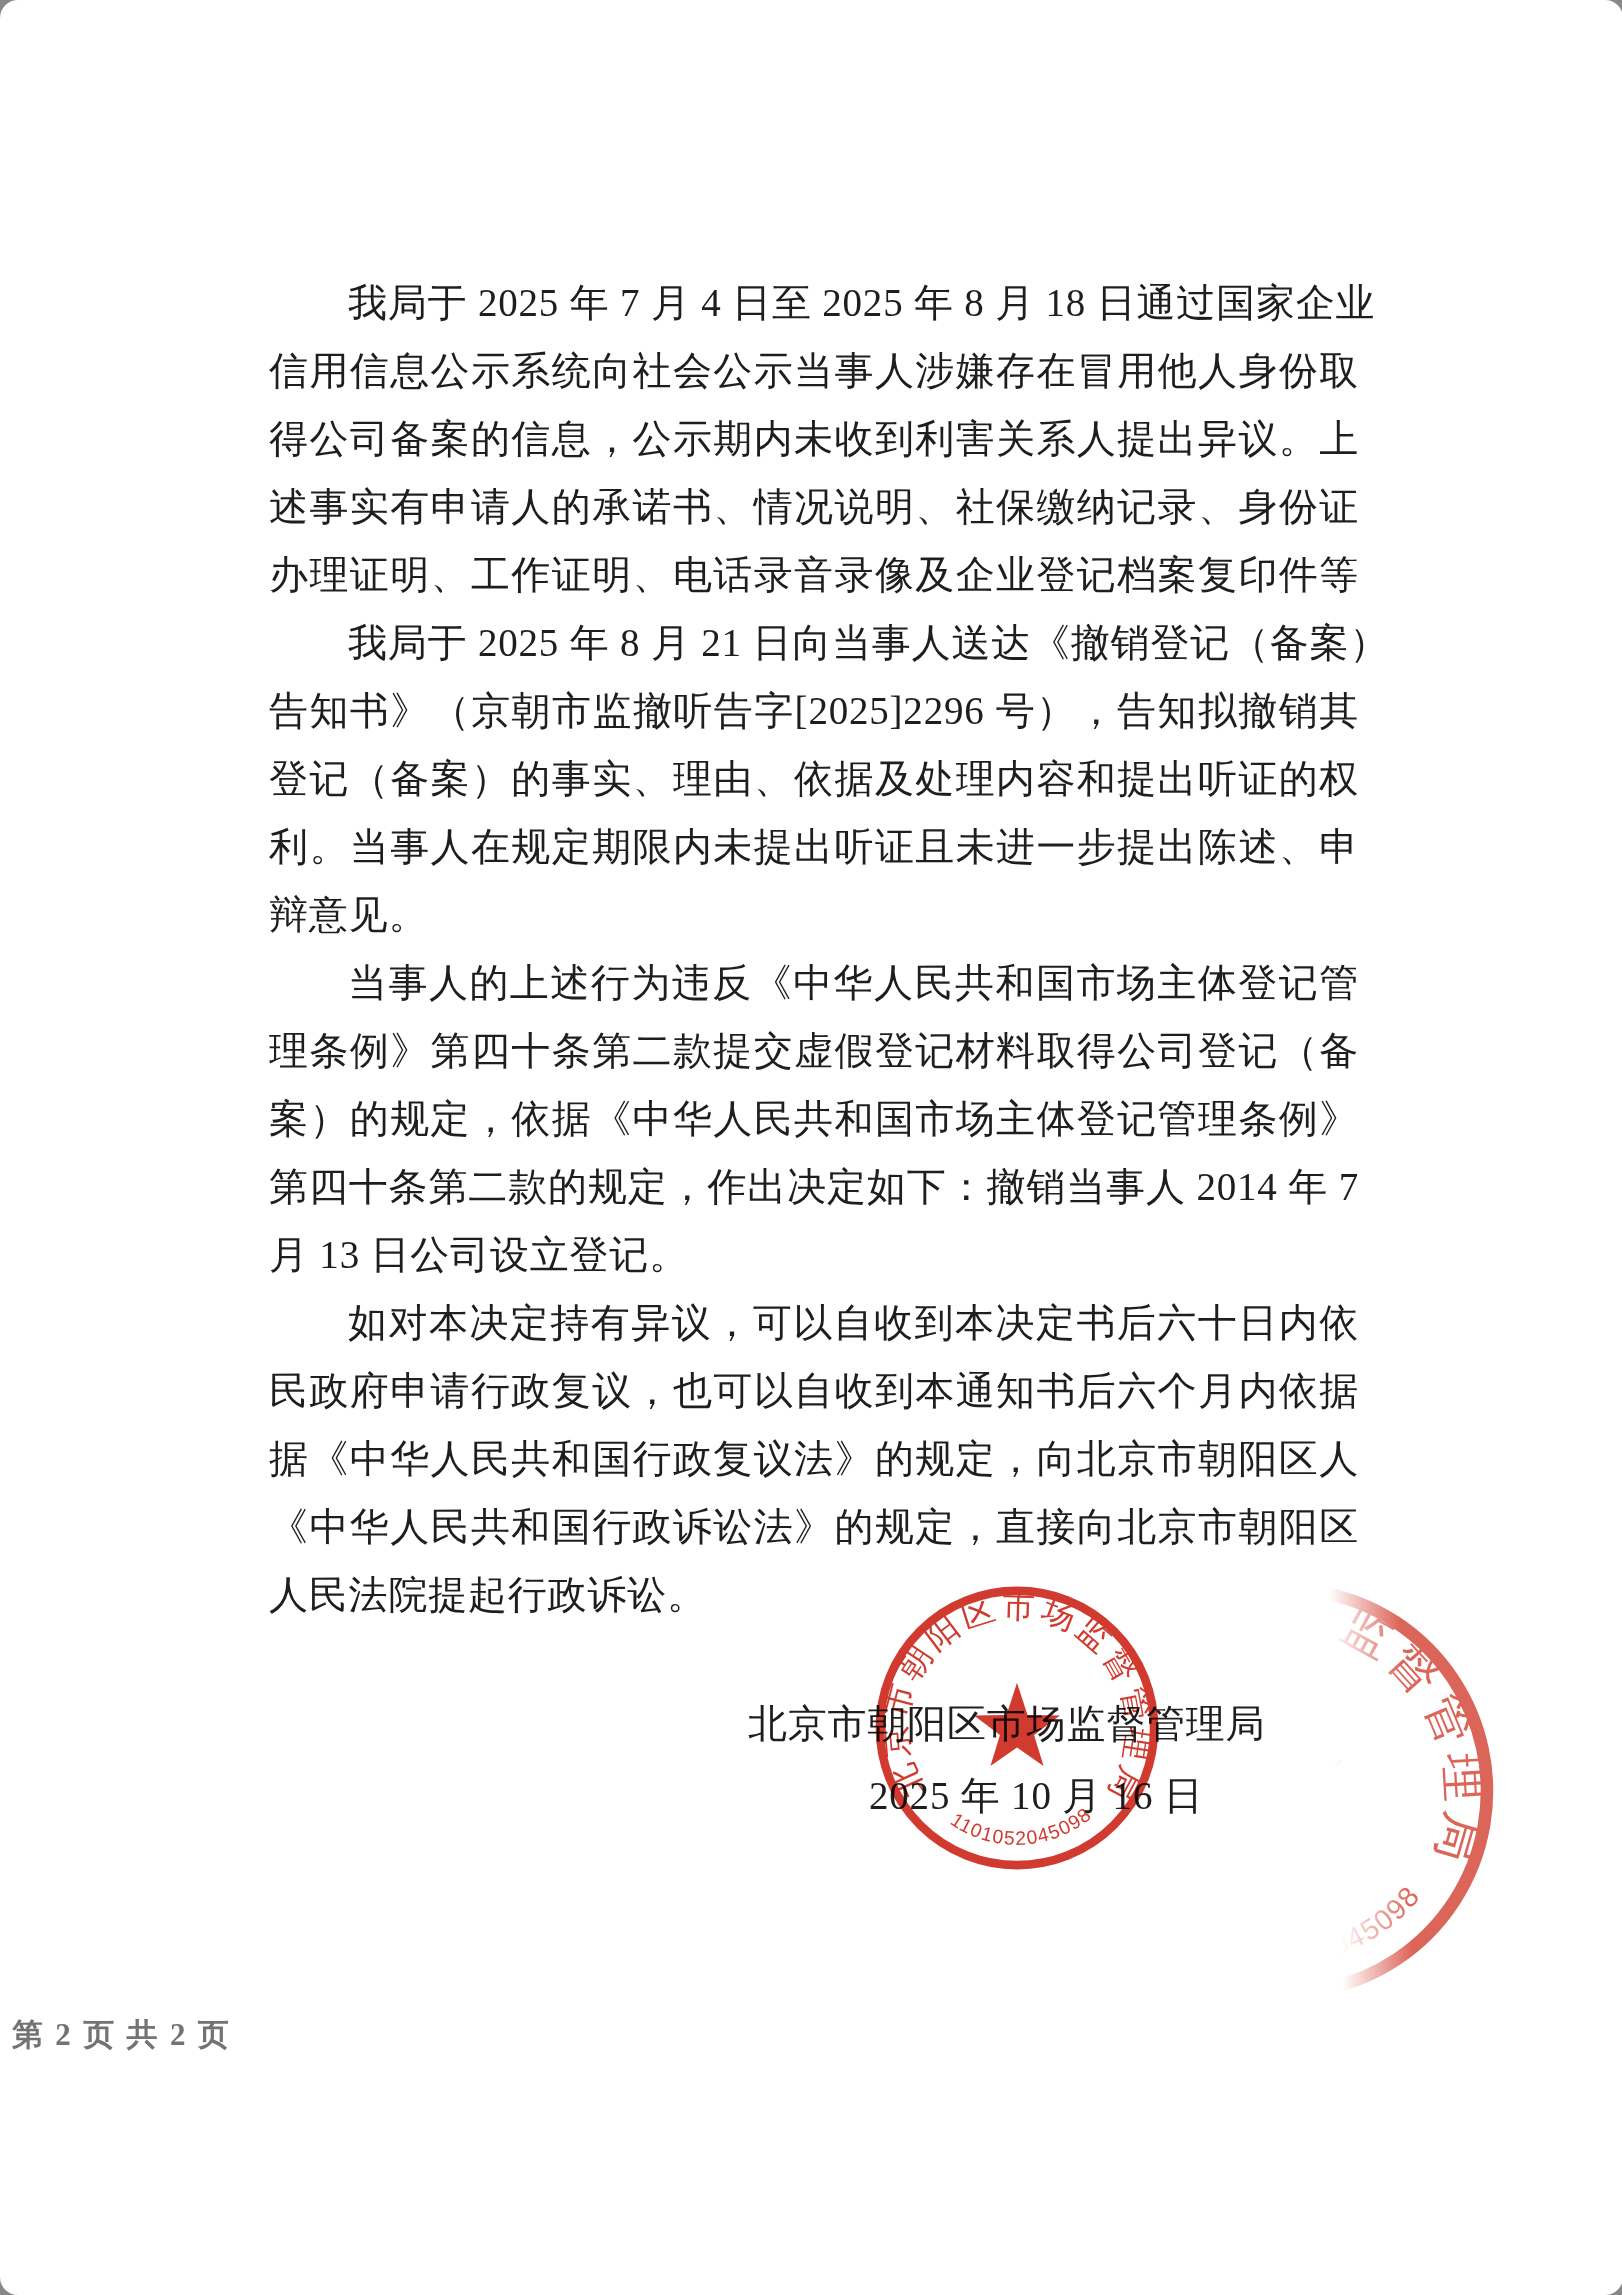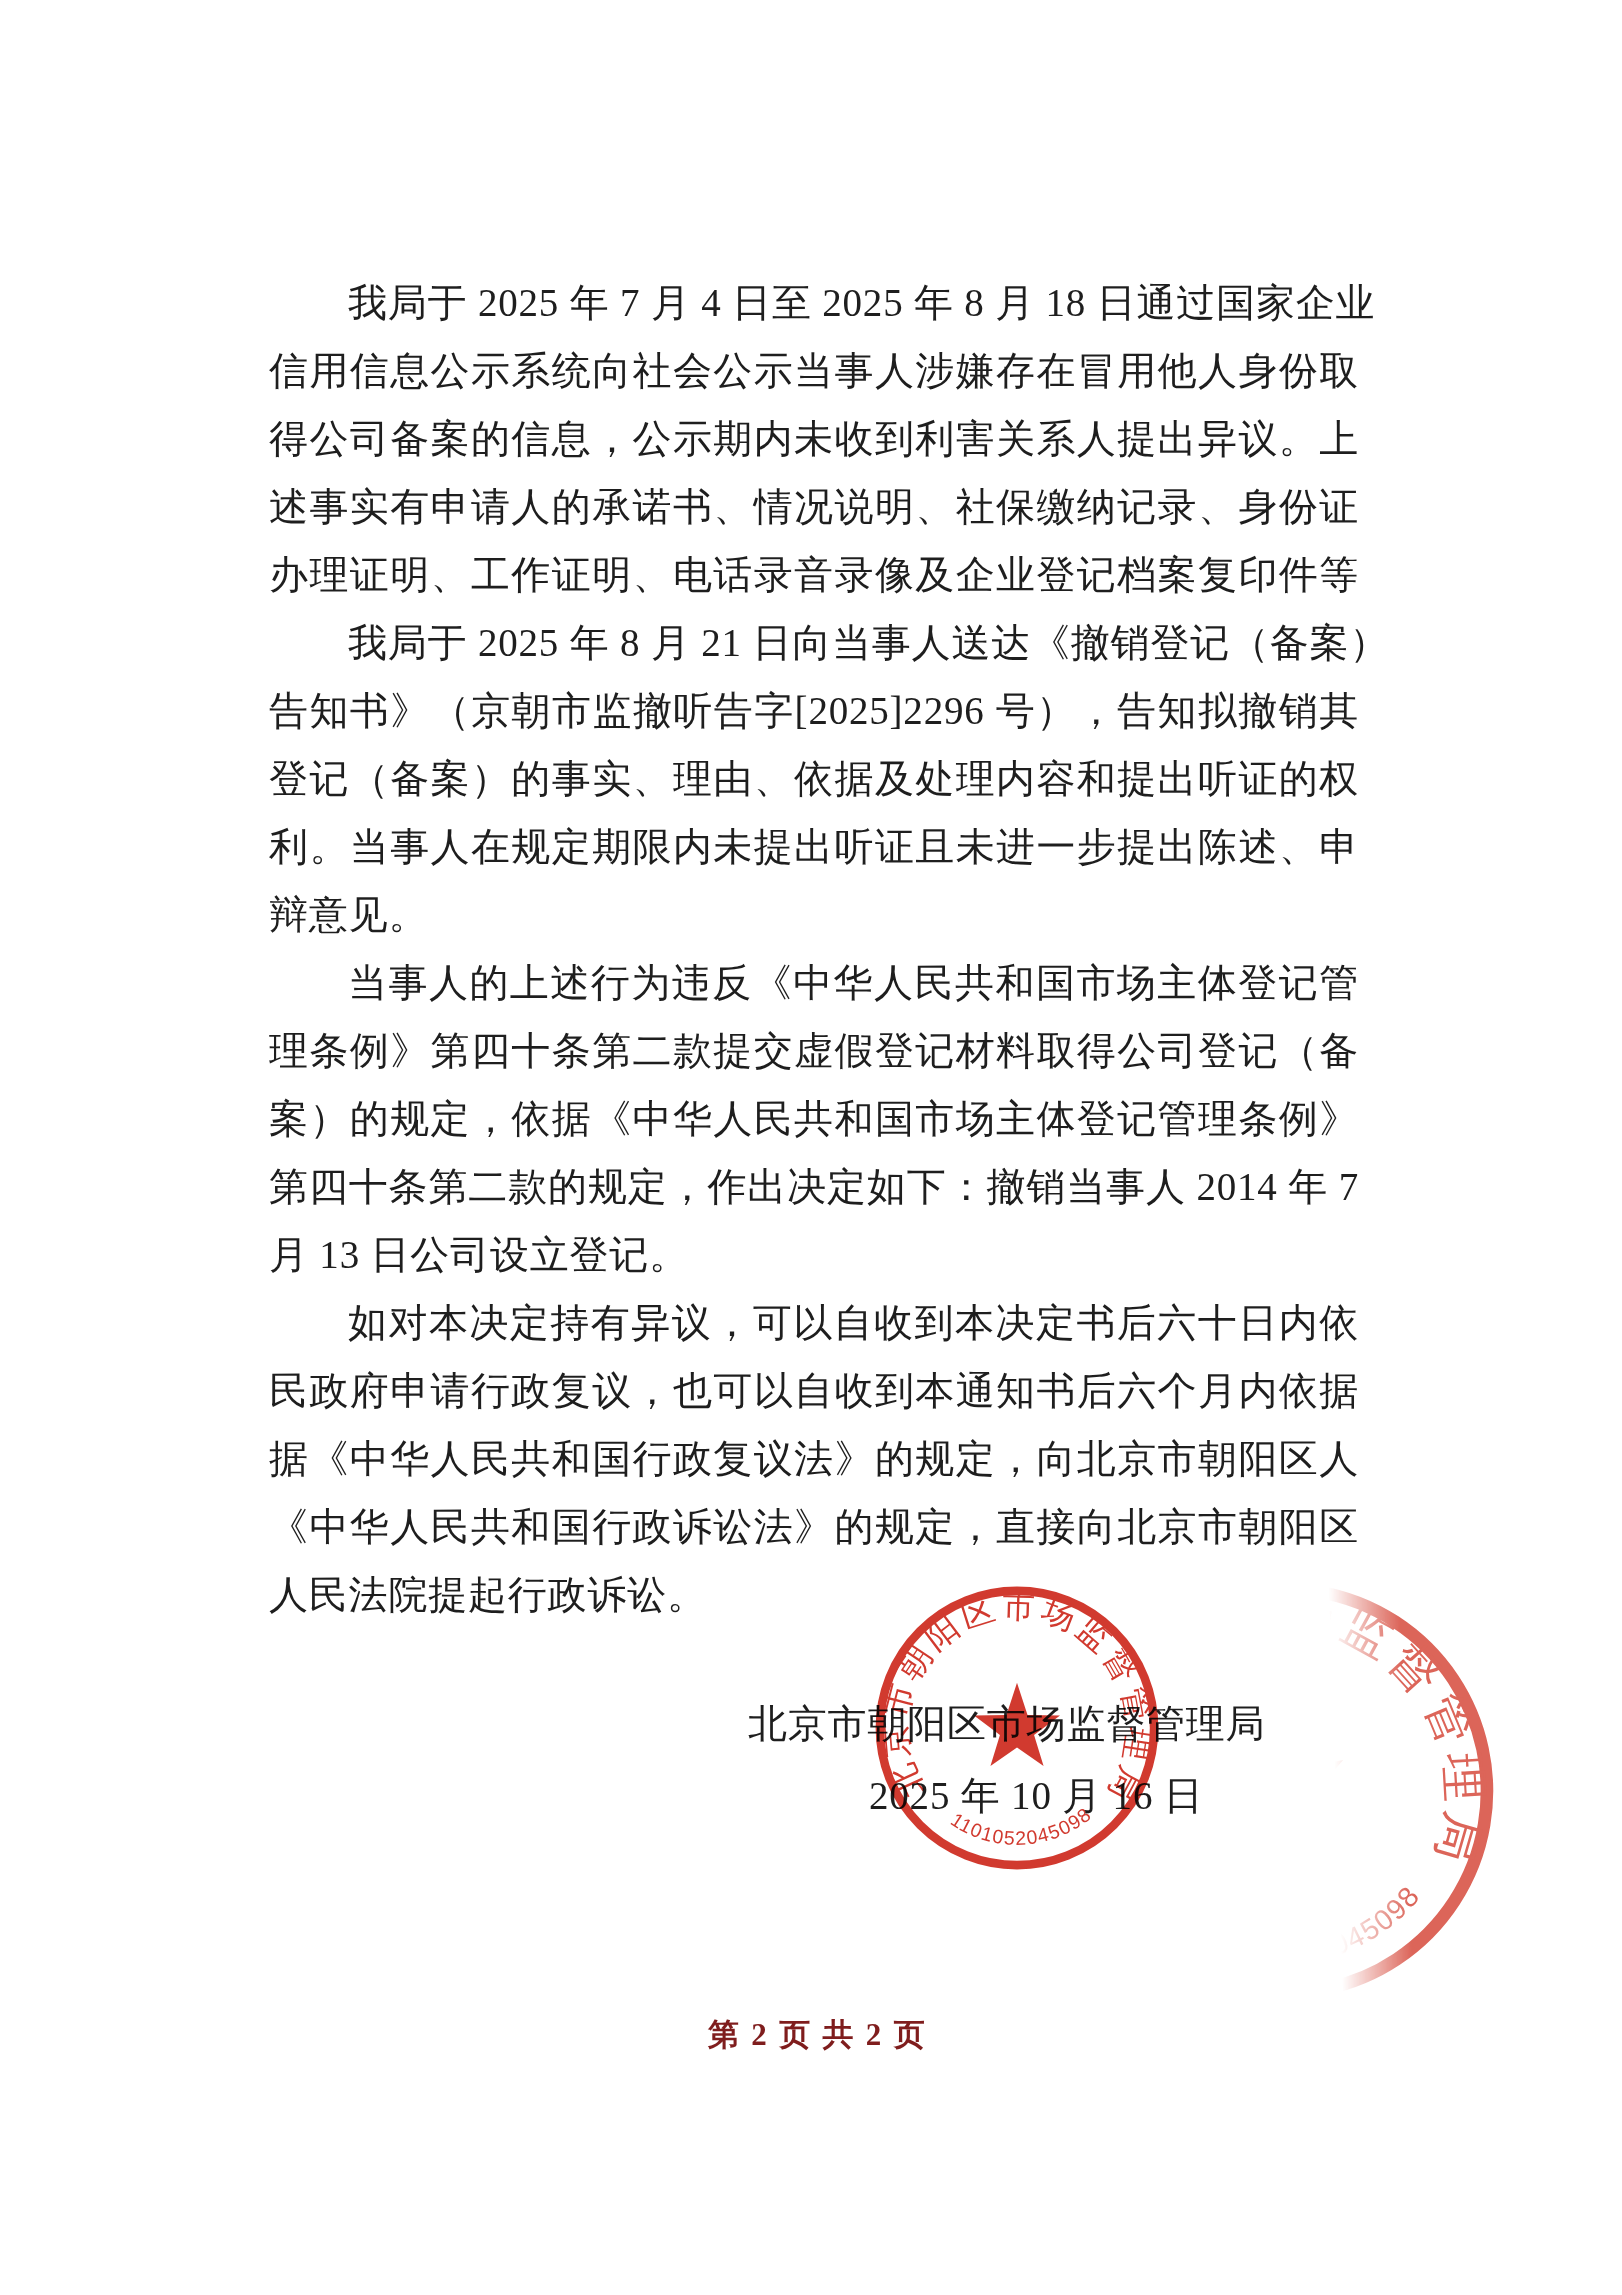"我局于 2025 年 7 月" .page { border-radius: none -> 18px }
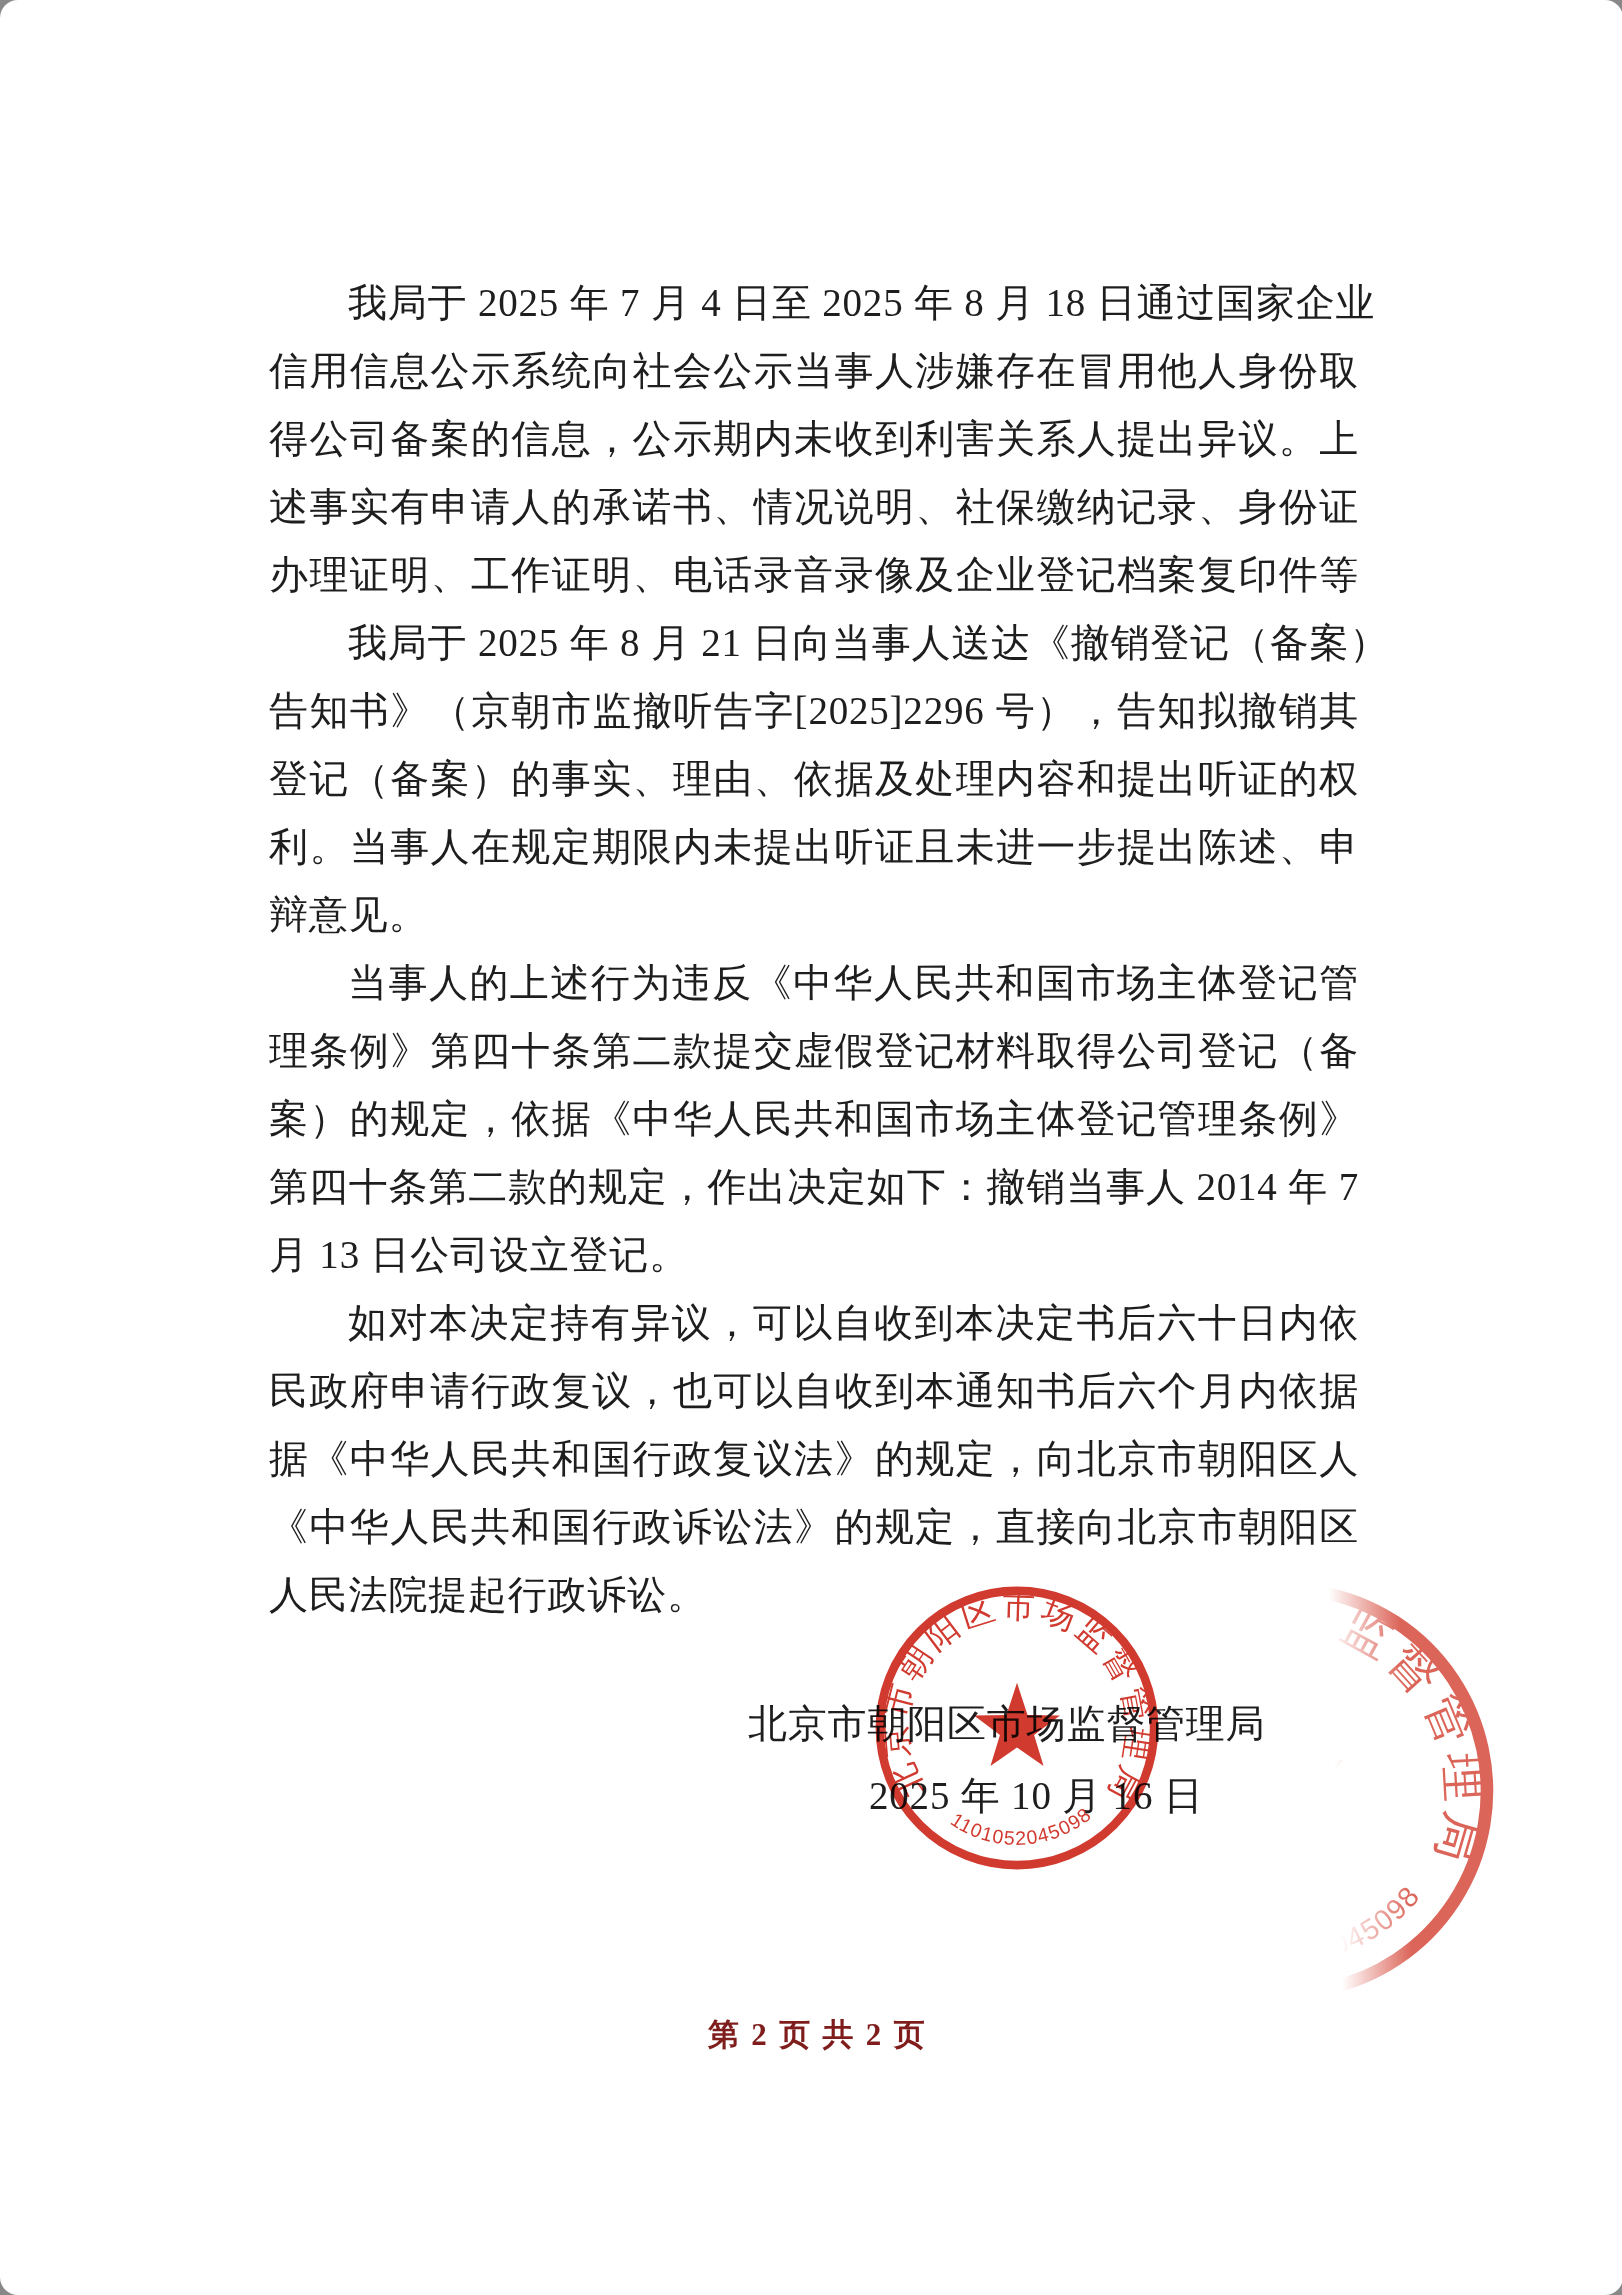"第 2 页 共 2" .footer { color: #7f1d1d -> #737373; text-align: center -> left }
